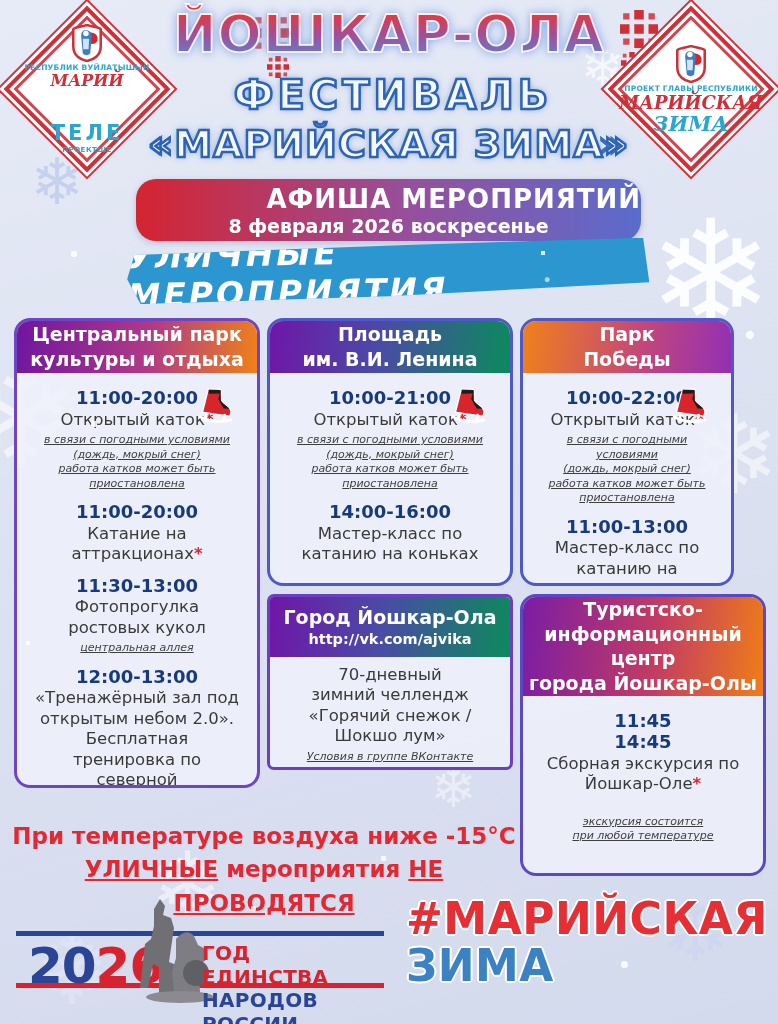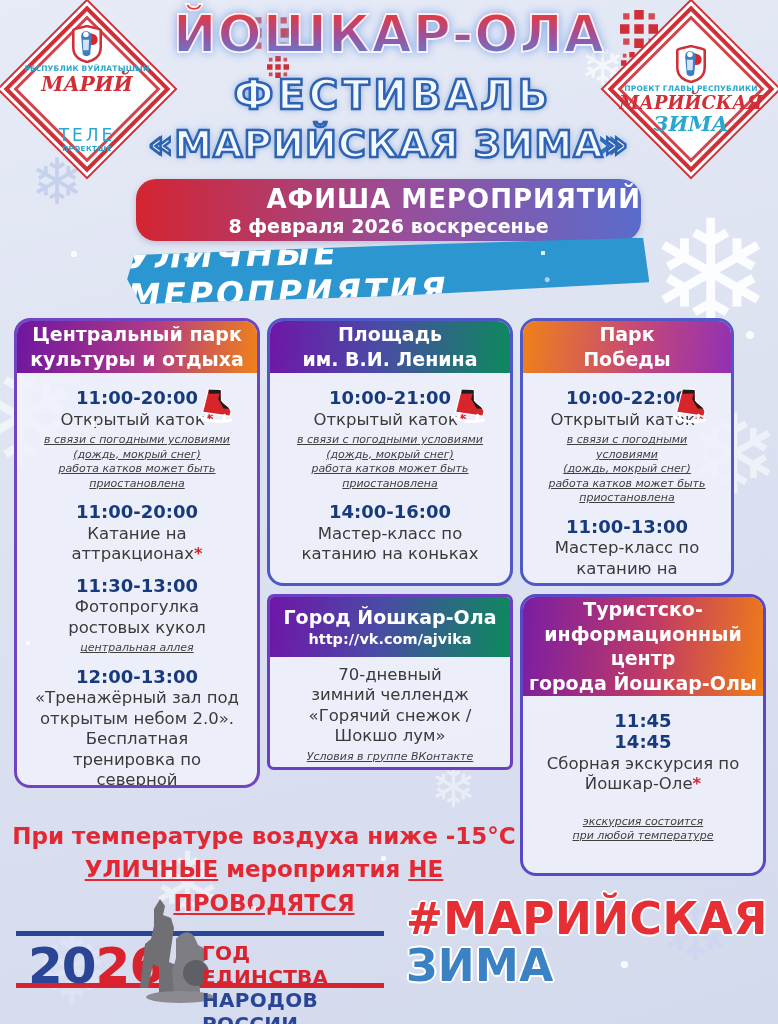"МАРИЙ" .logo-script-red { font-size: 20px -> 16px }
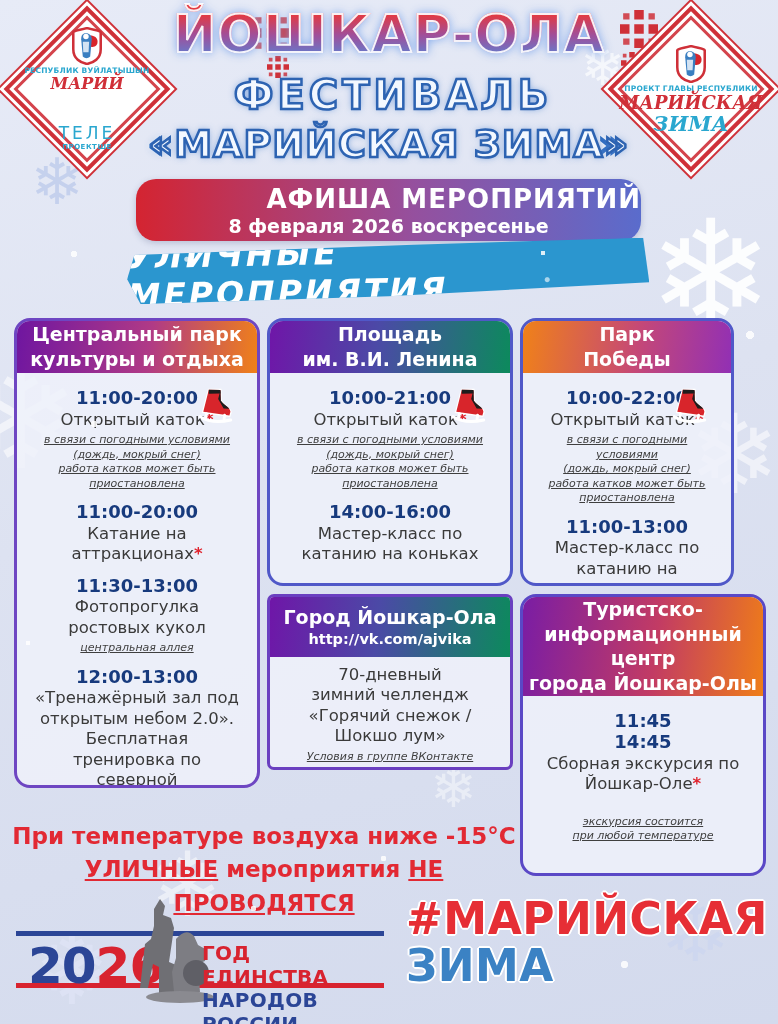"ТЕЛЕ" .logo-sans-cyan { font-size: 17px -> 21px; font-weight: normal -> bold }
